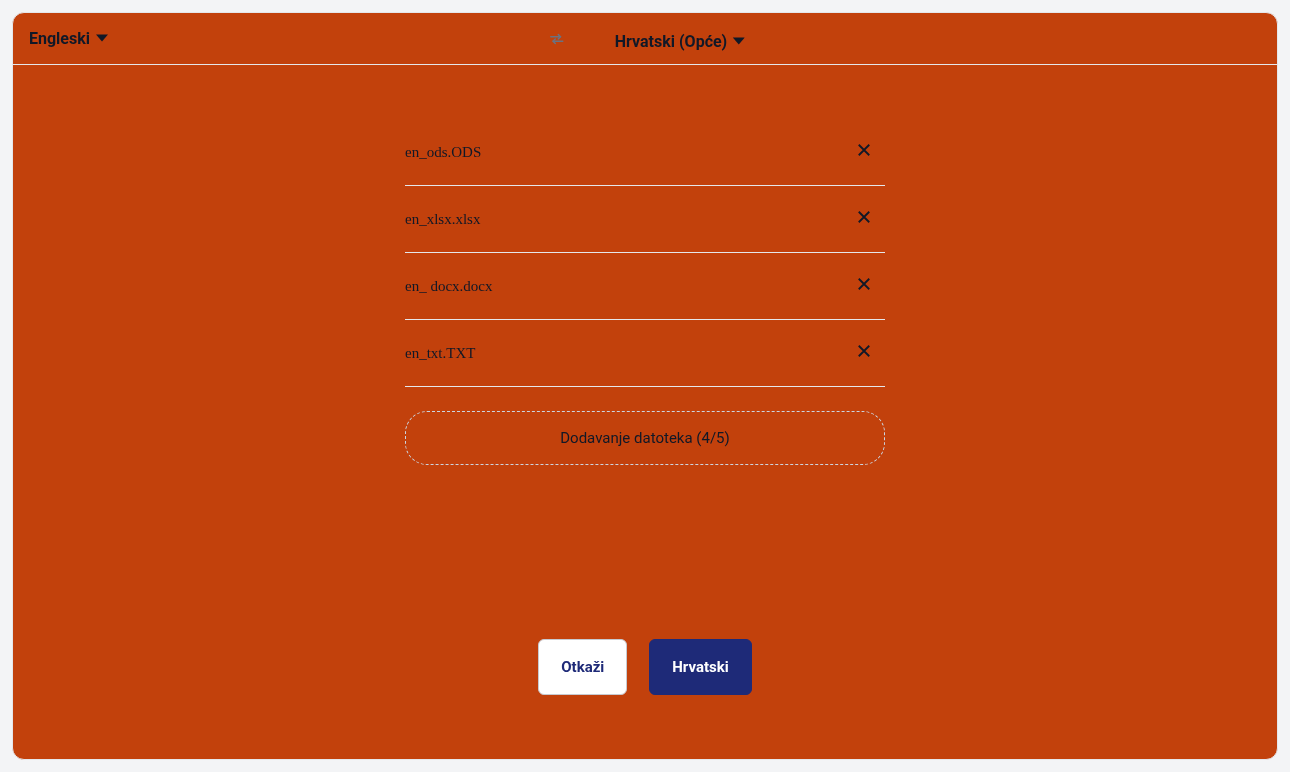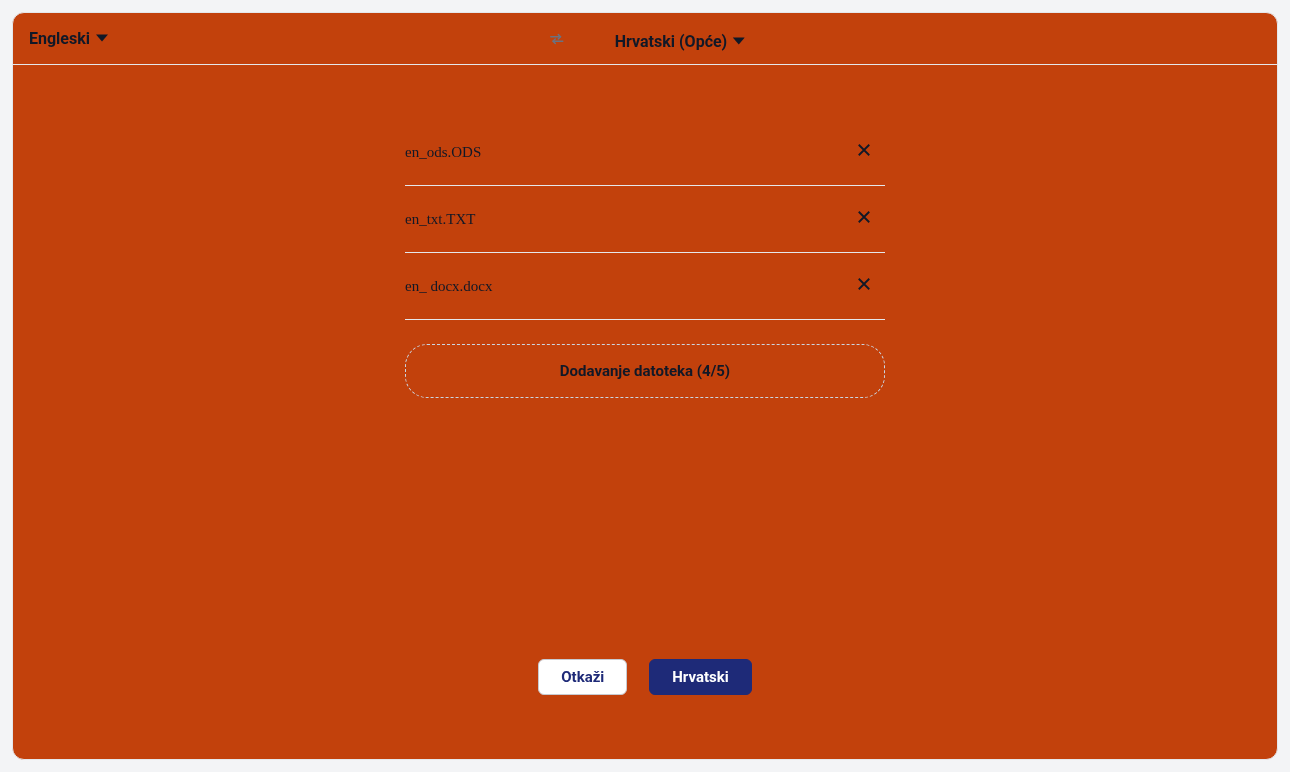"en_xlsx.xlsx" div.file-row { html: none -> <div> <span>en_xlsx.xlsx</span> <div> <span> <svg> <path></path> </svg> </span> </div> </div> }
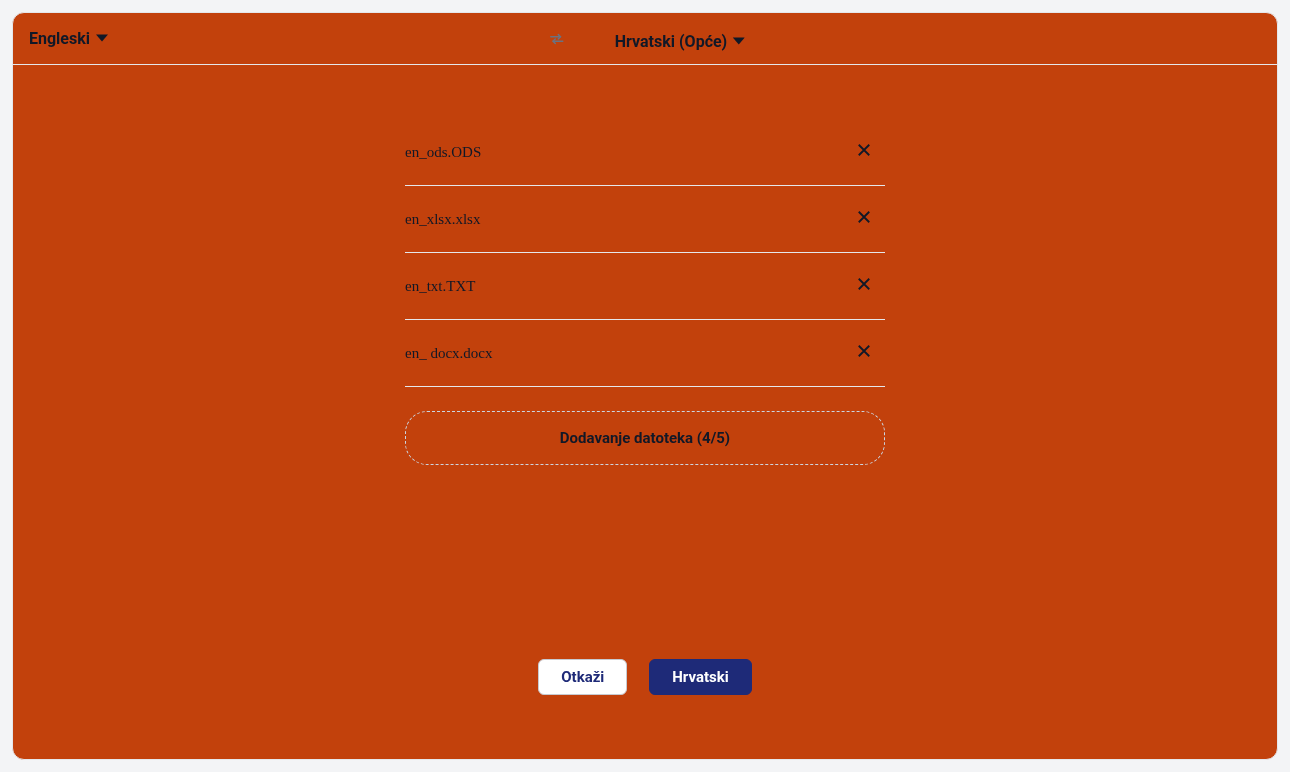"en_txt.TXT" div.file-row { order: before "en_ docx.docx" -> after "en_ docx.docx" }
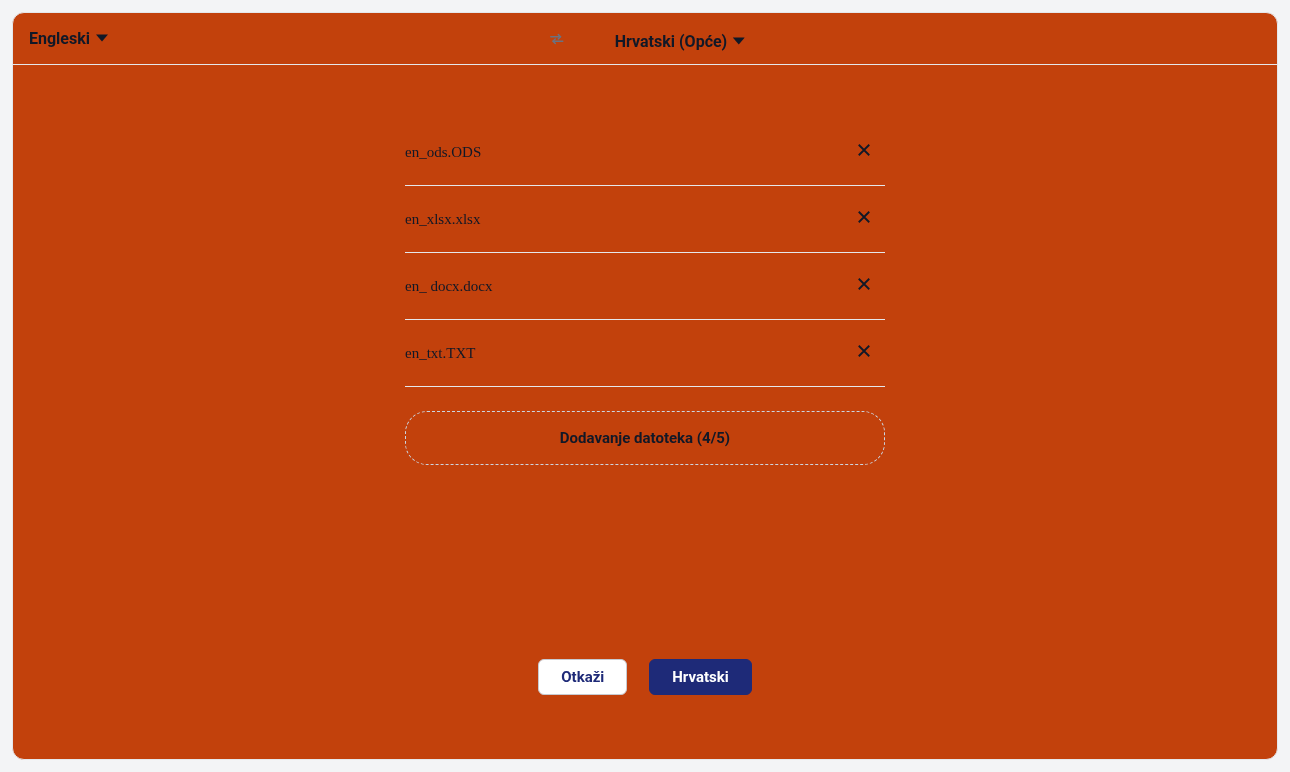"Dodavanje datoteka (4/5)" .add-files { font-weight: 700 -> 400 }
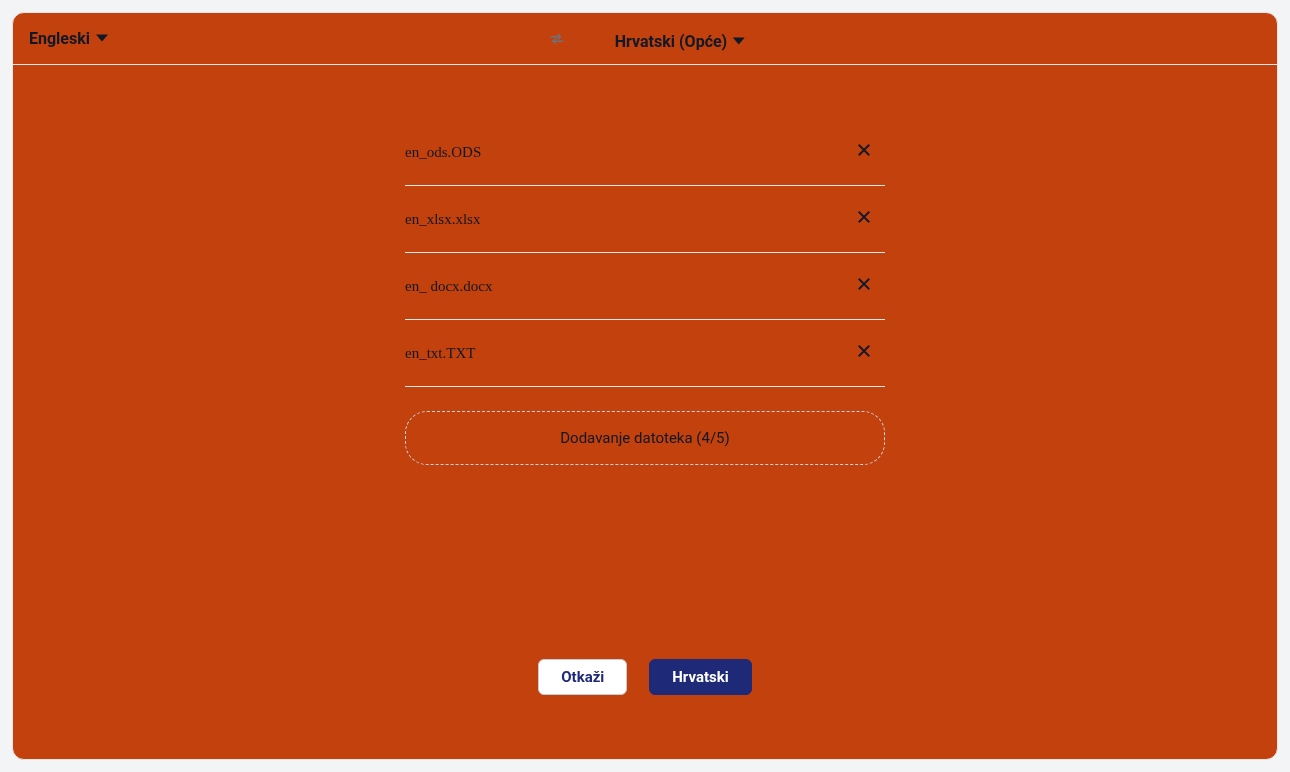"Otkaži" .btn { height: 36px -> 56px }
